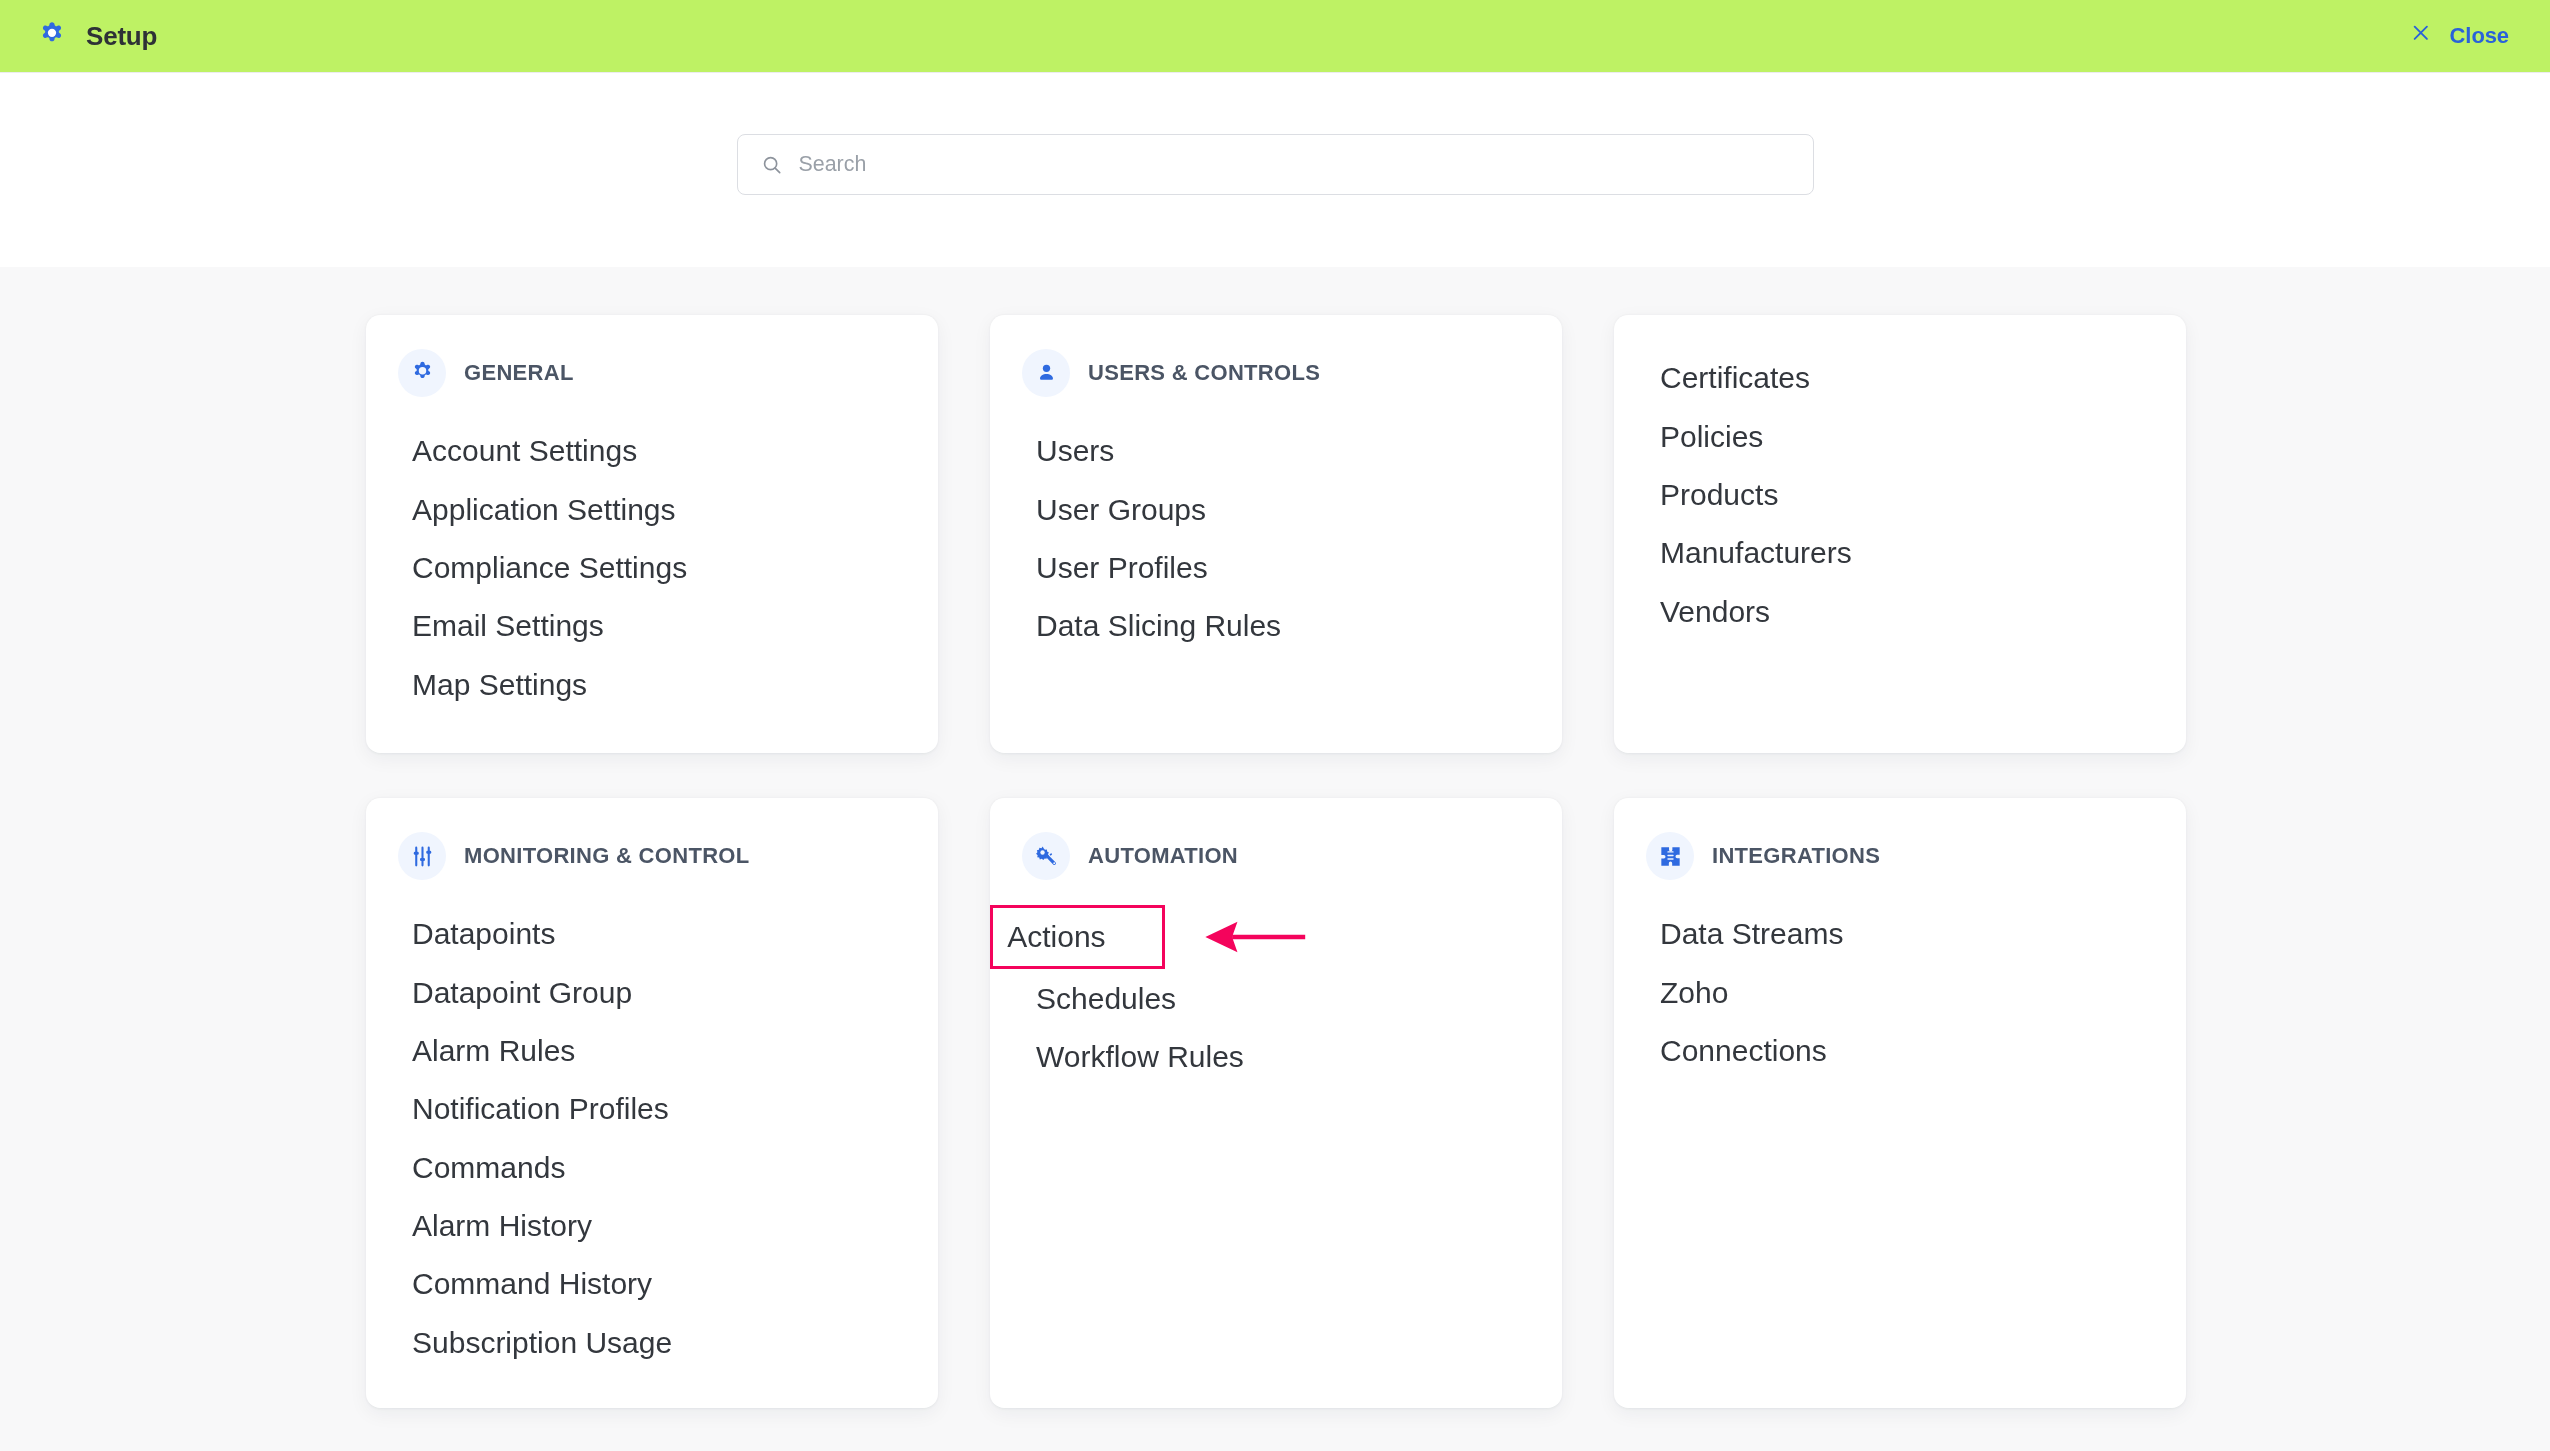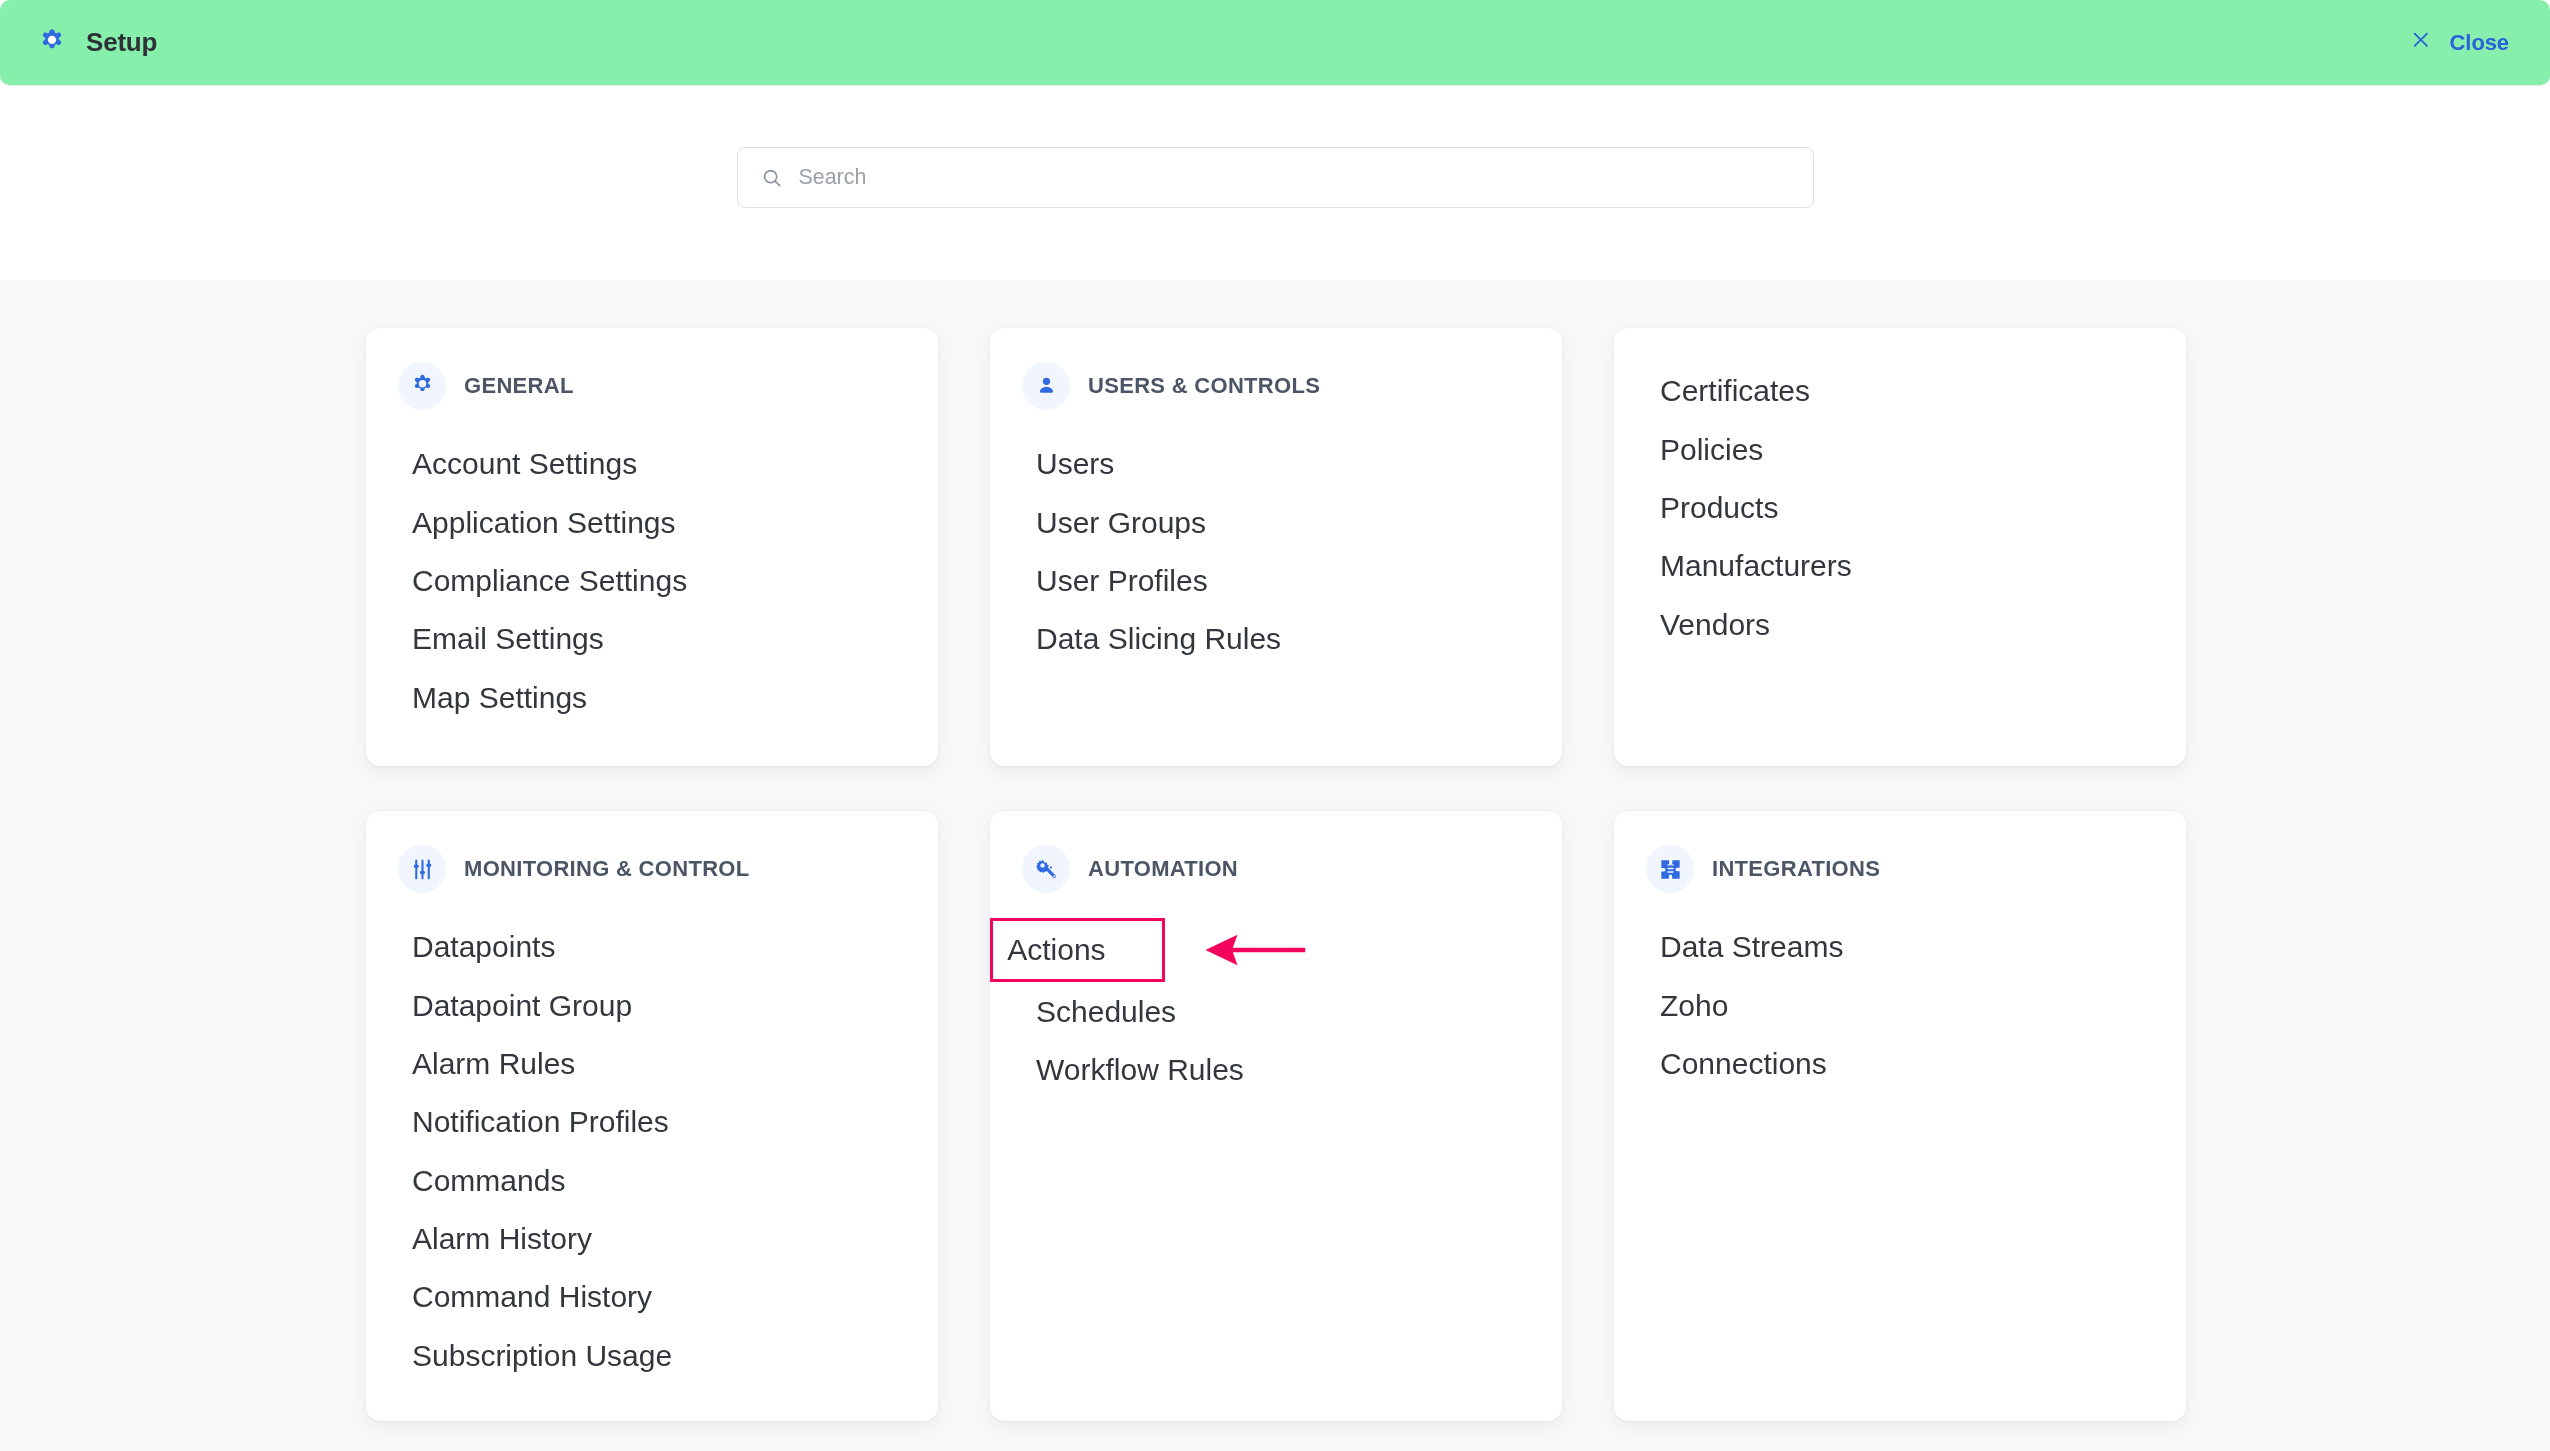"Setup" .topbar { background: #86efac -> #bef264; border-radius: 10px -> none; height: 86px -> 73px }
